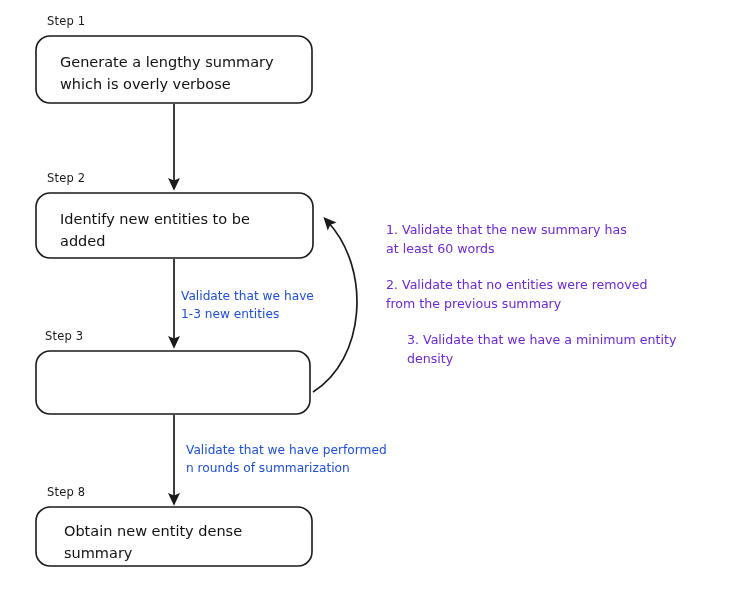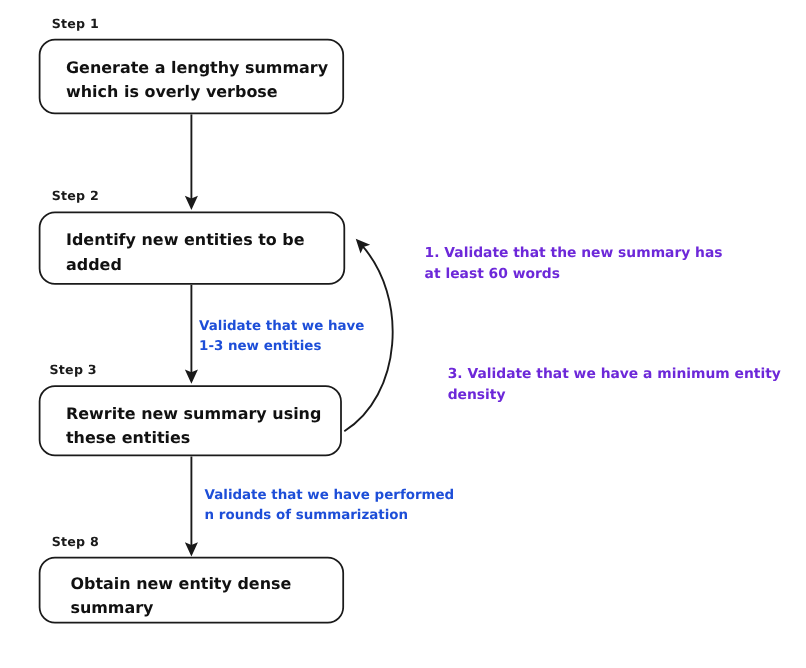"Step 1" #diagram-root { font-weight: bold -> none }
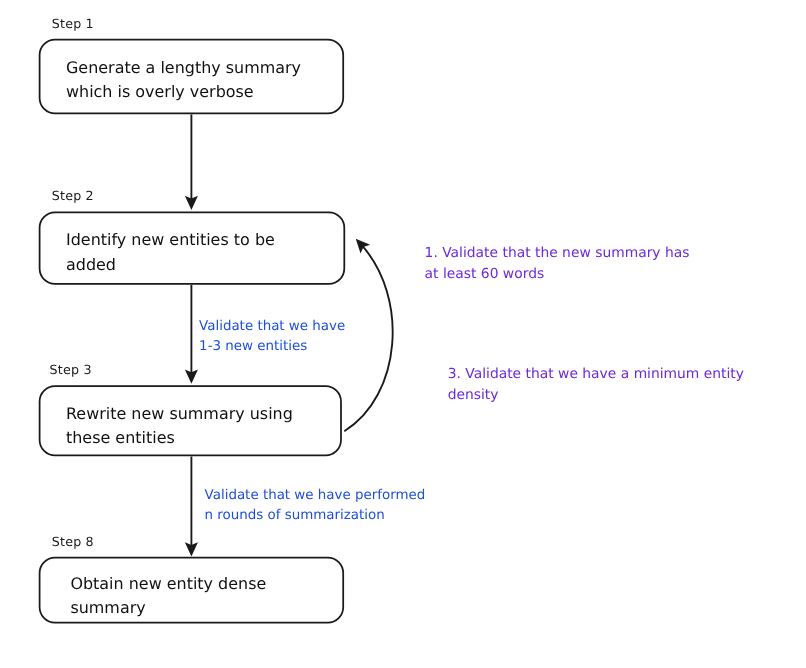"2. Validate that no entities" div.validation-item { html: none -> <div>2. Validate that no entities were removed from the previous summary</div> }
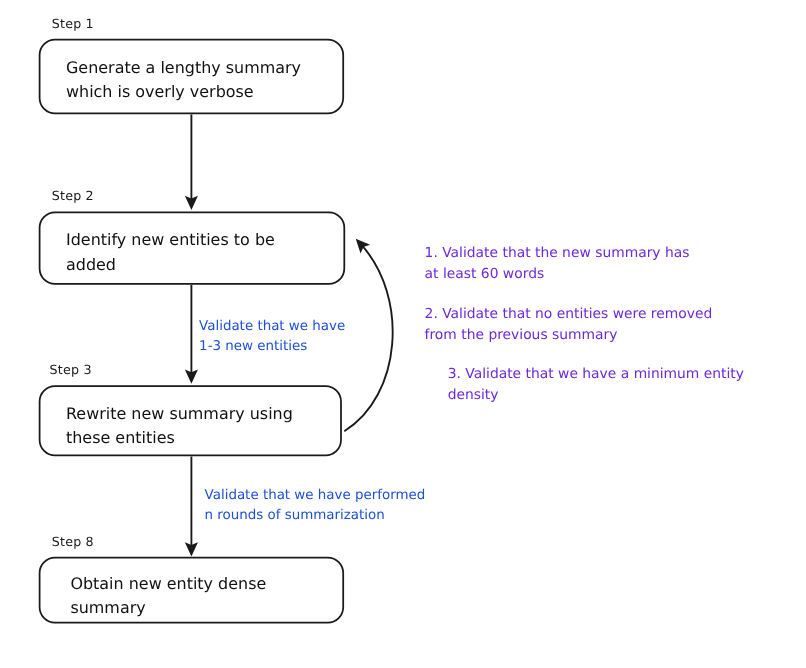"Rewrite new summary using" div.node-text { html: <div>Rewrite new summary using these entities</div> -> none }
